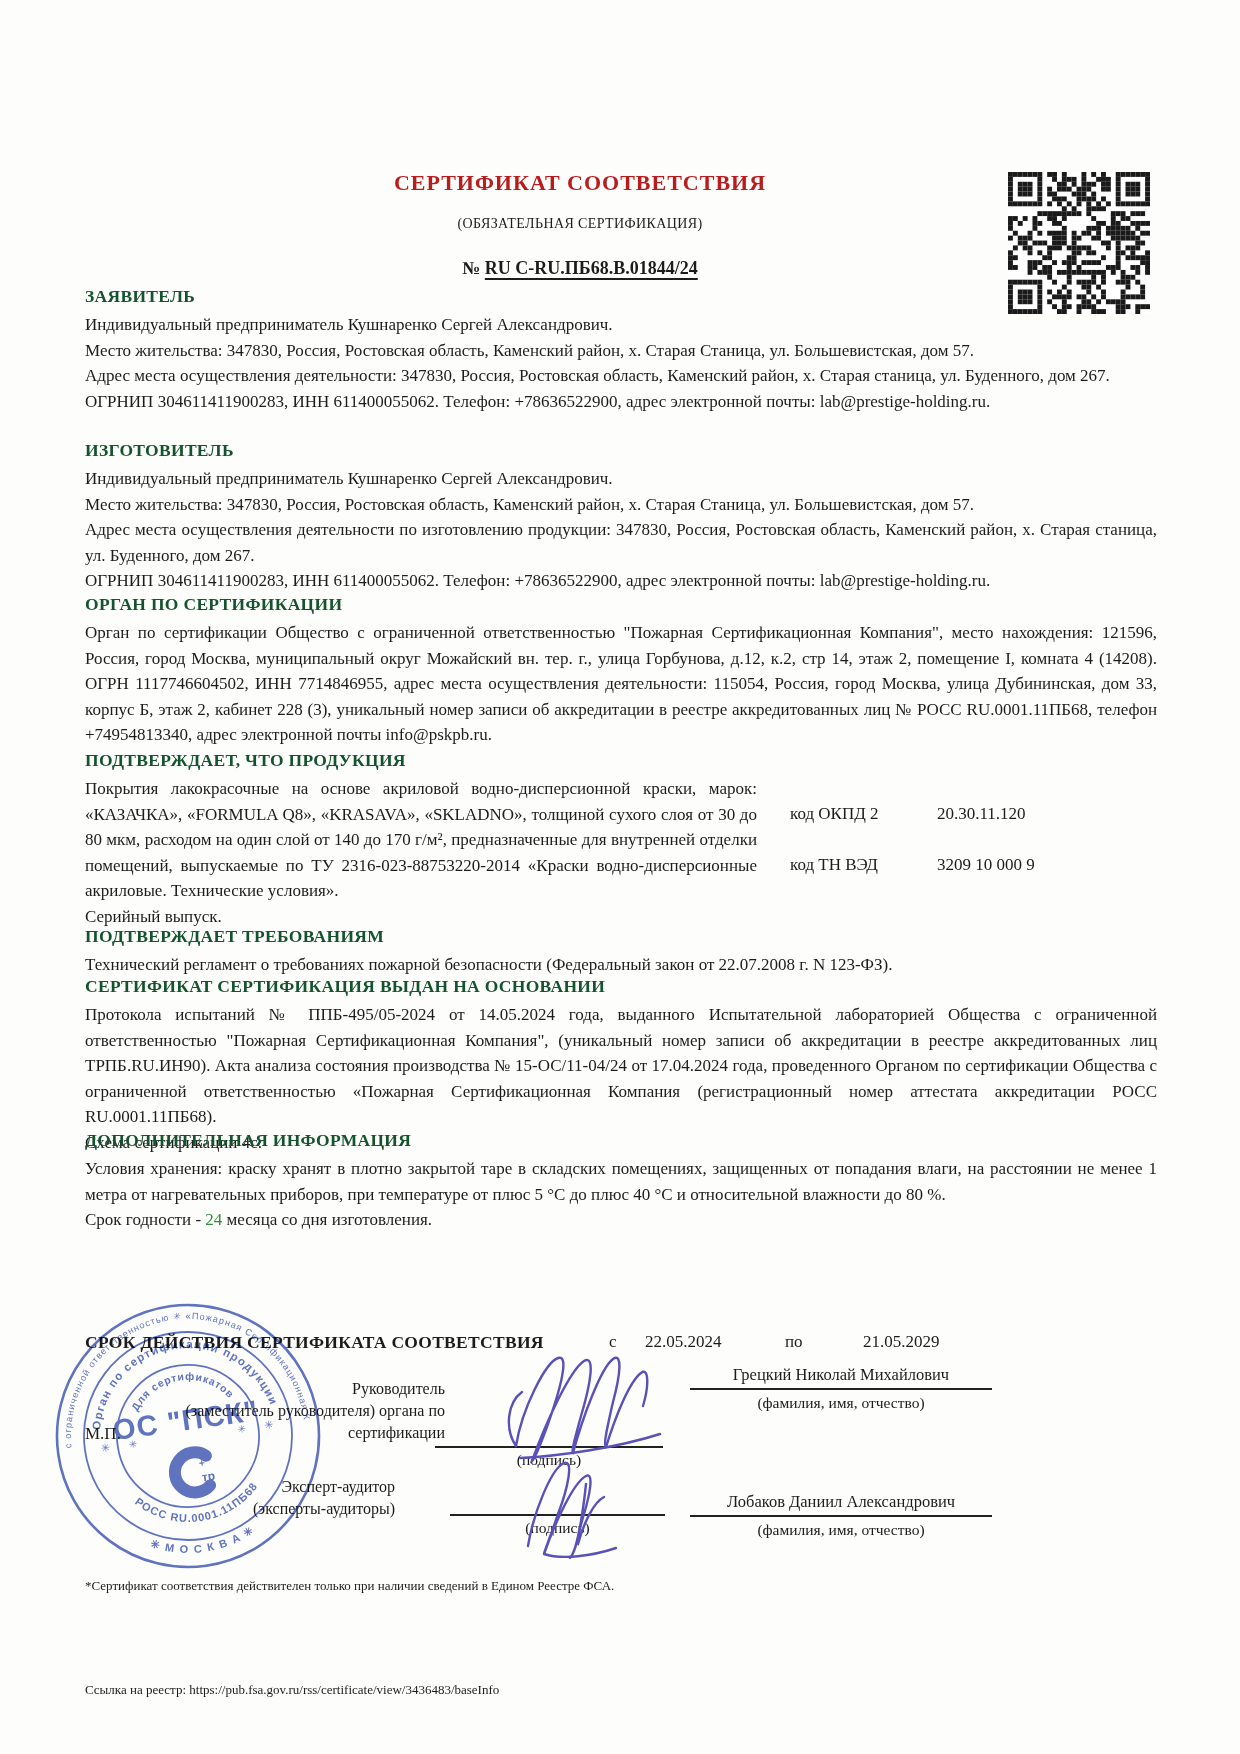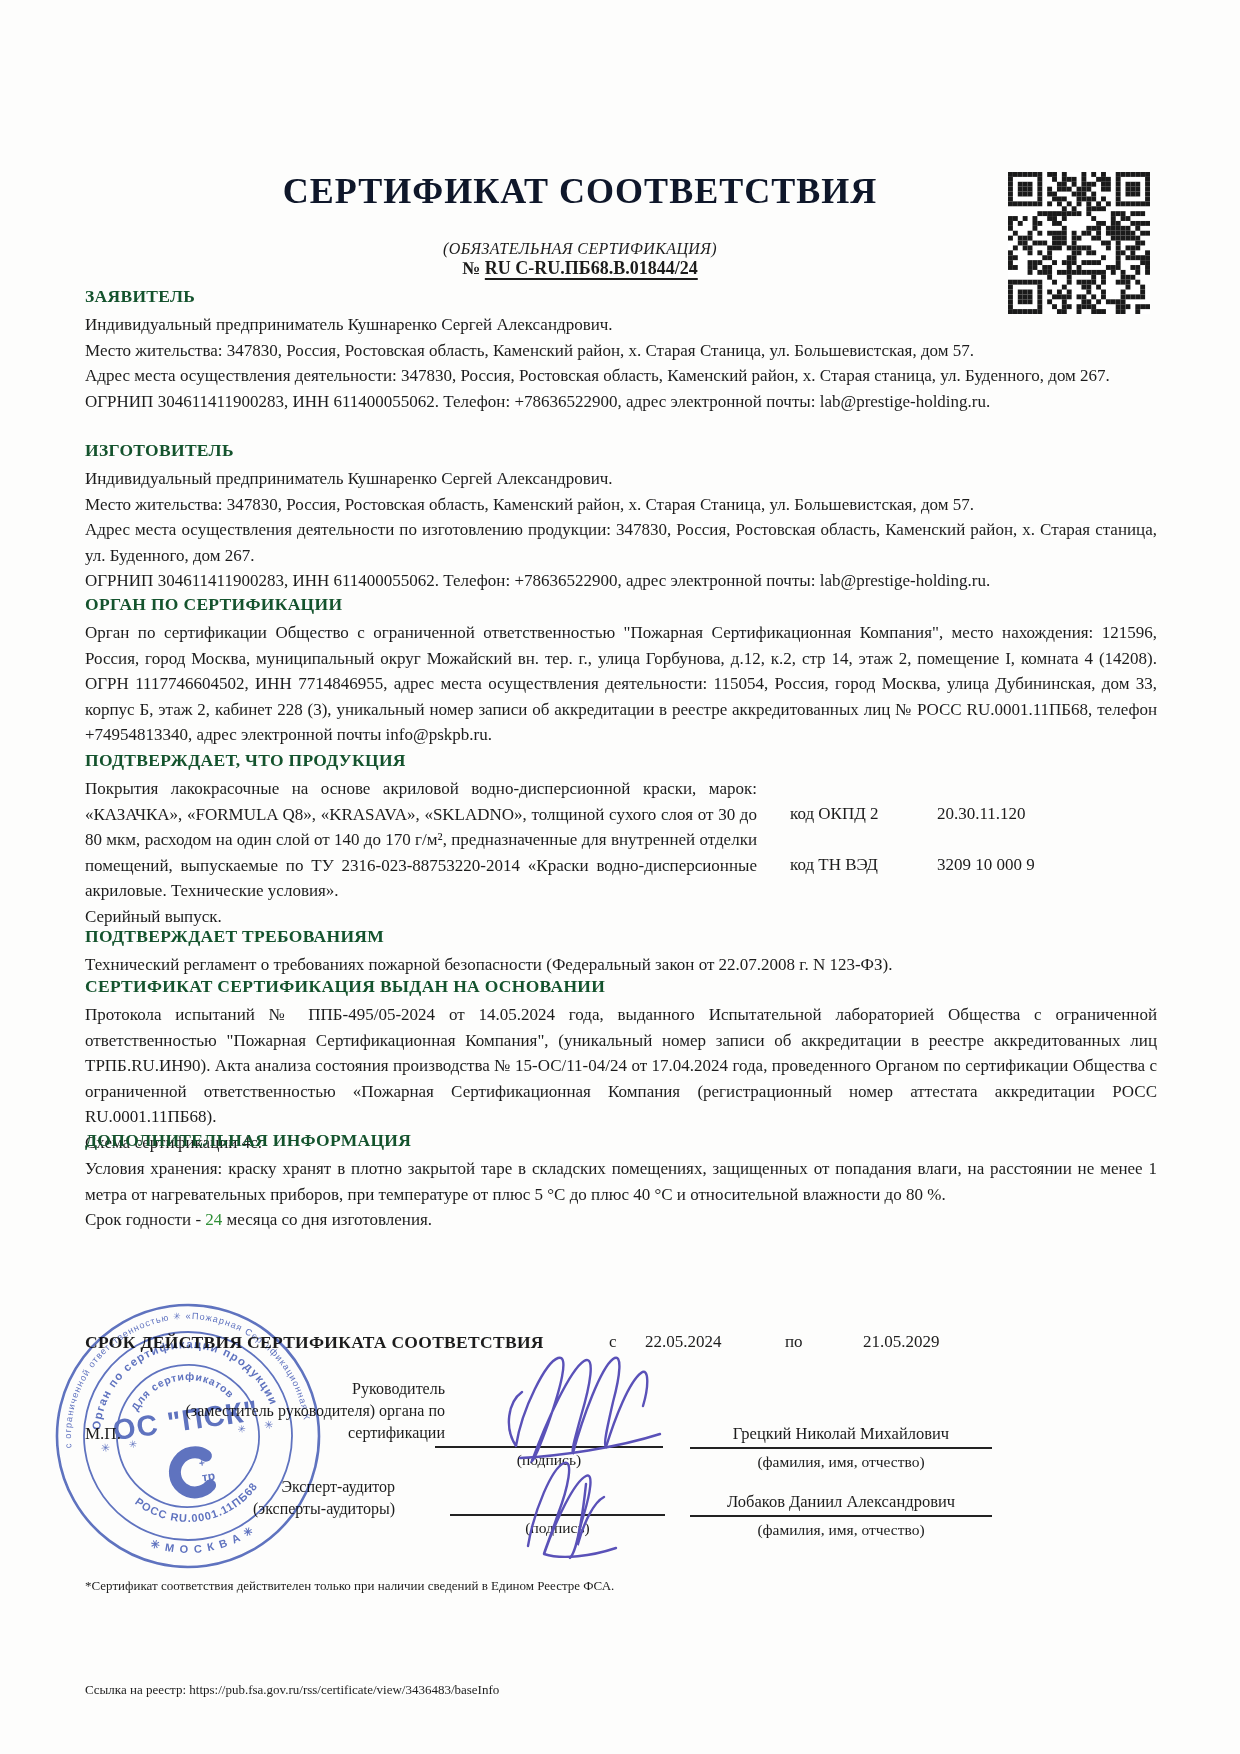"СЕРТИФИКАТ СООТВЕТСТВИЯ" .title { color: #0f172a -> #b91c1c; font-size: 36px -> 22px }
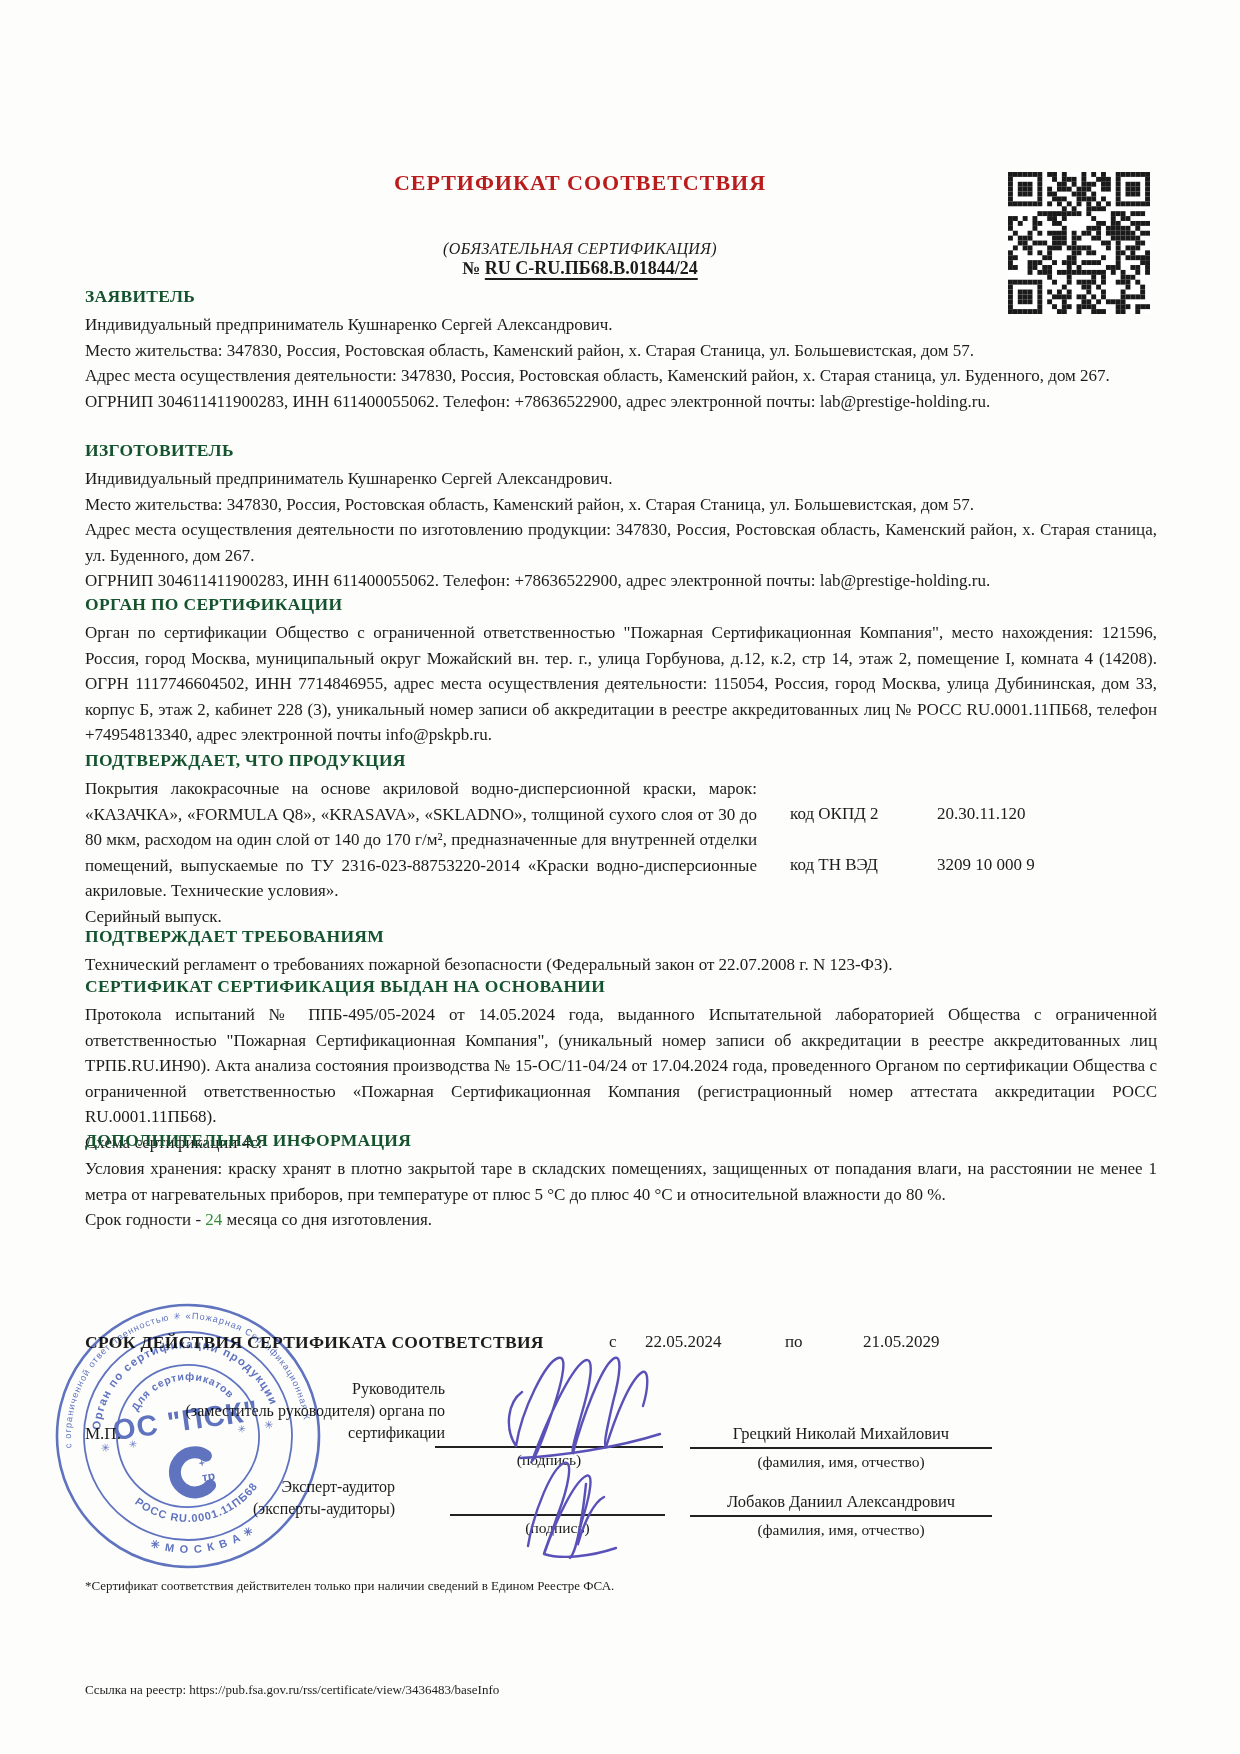"(ОБЯЗАТЕЛЬНАЯ СЕРТИФИКАЦИЯ)" .subtitle { font-size: 16px -> 14px; font-style: italic -> none; top: 240px -> 216px }
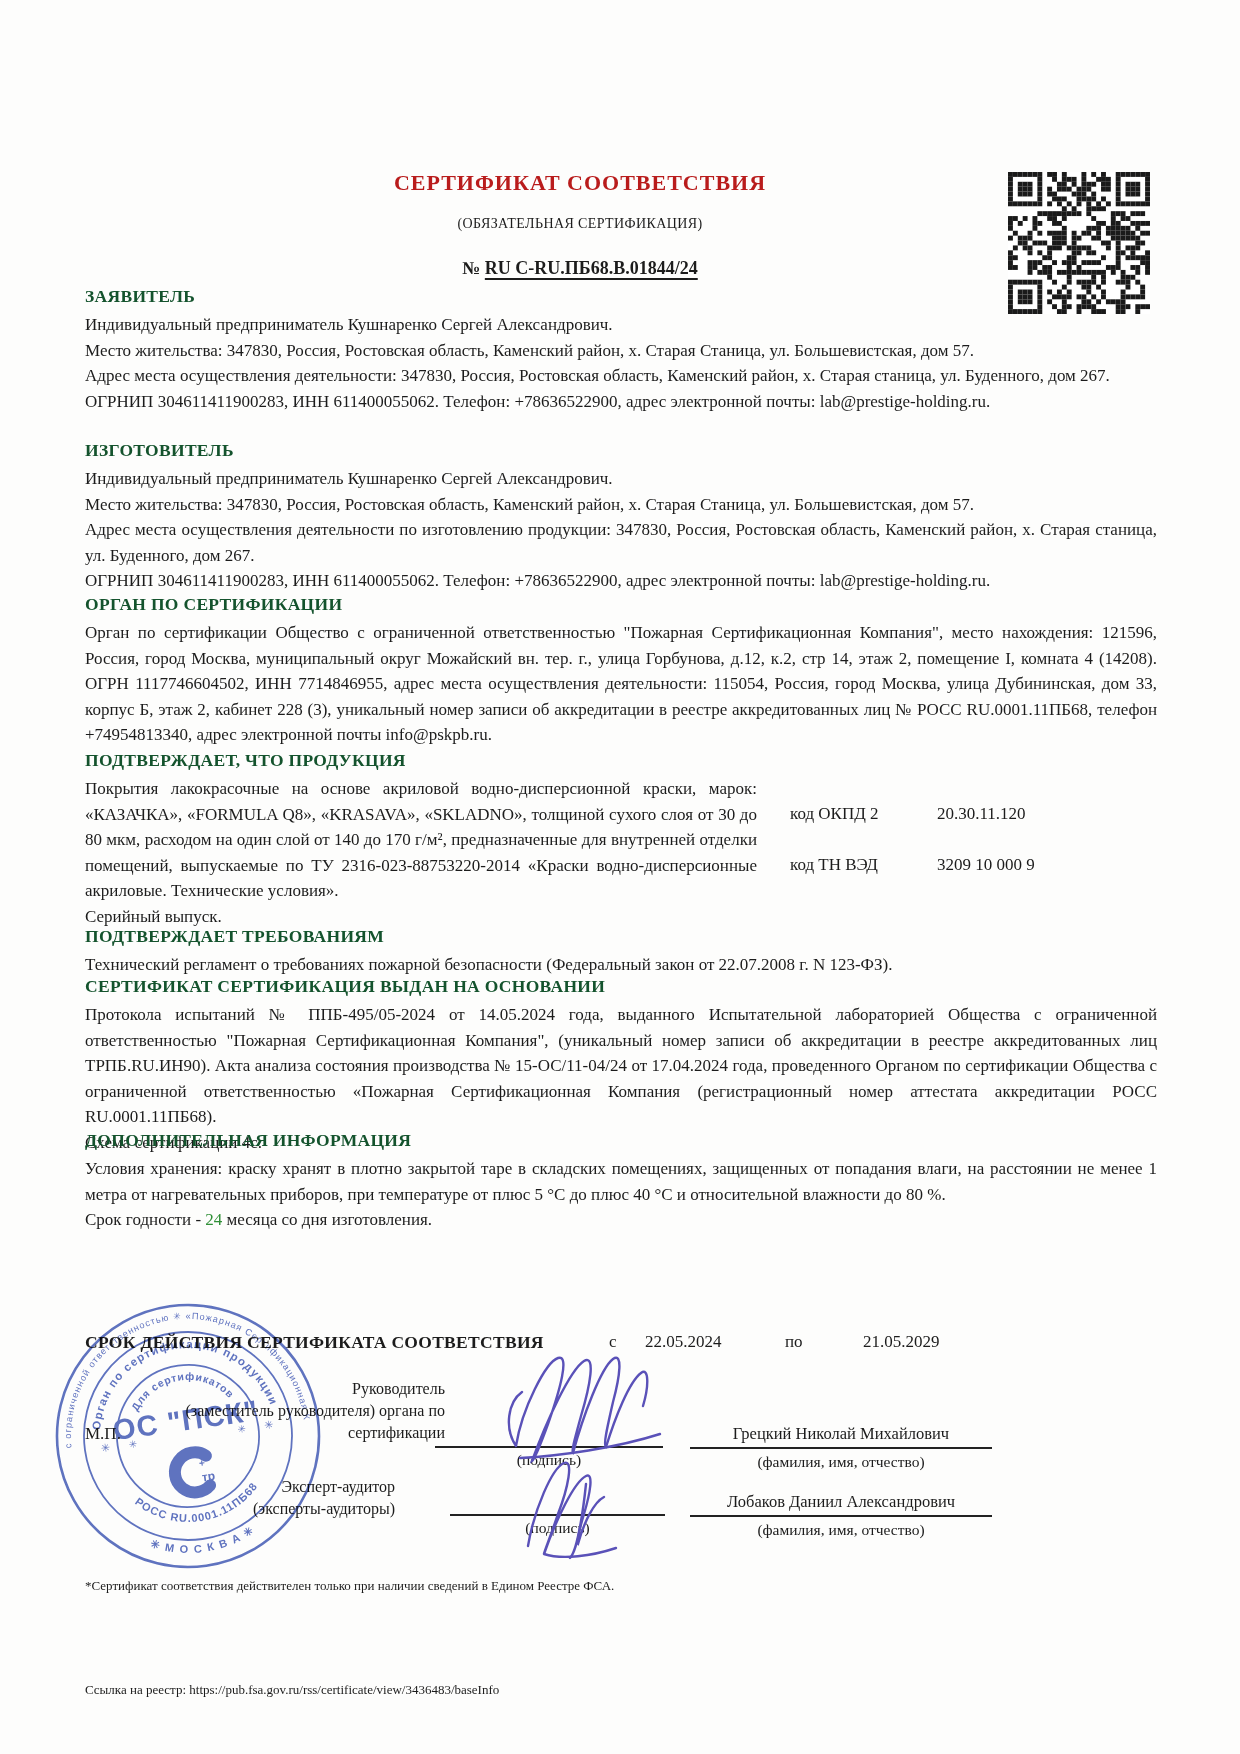"Грецкий Николай Михайлович" div.namebox { top: 1424px -> 1365px }
